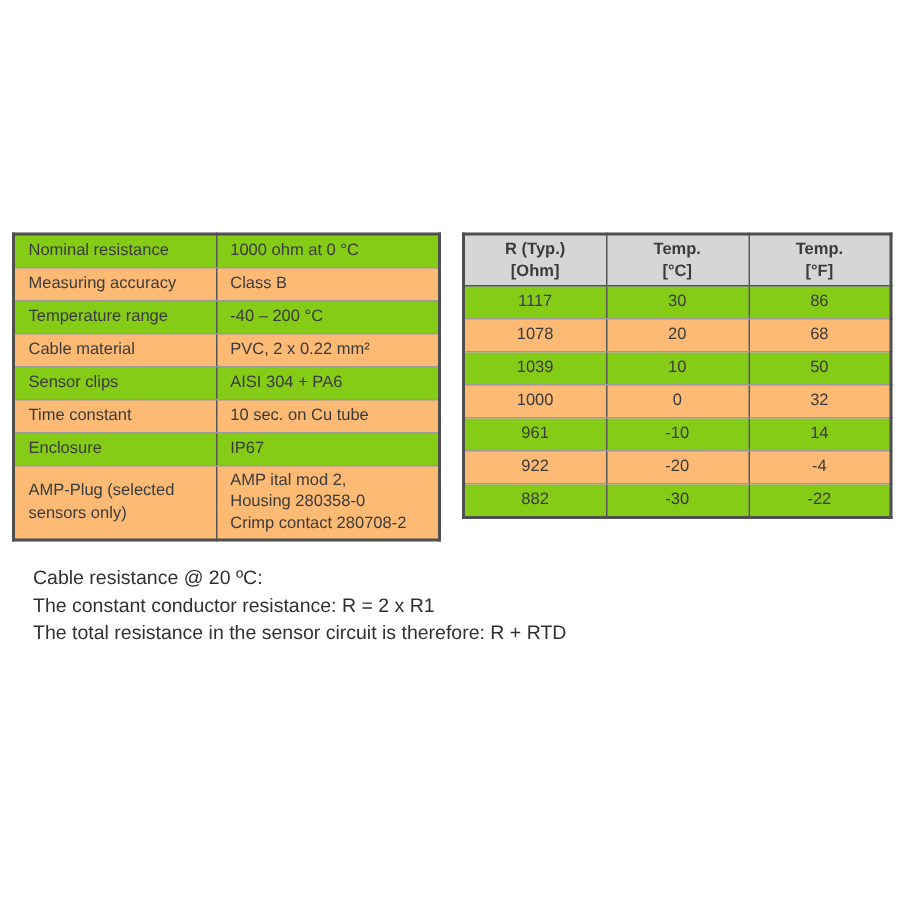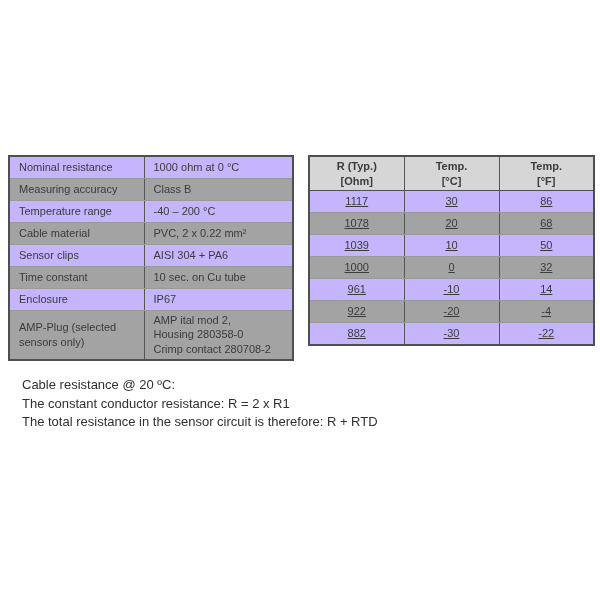"Nominal resistance" .row-white { background: #c4b5fd -> #84cc16 }
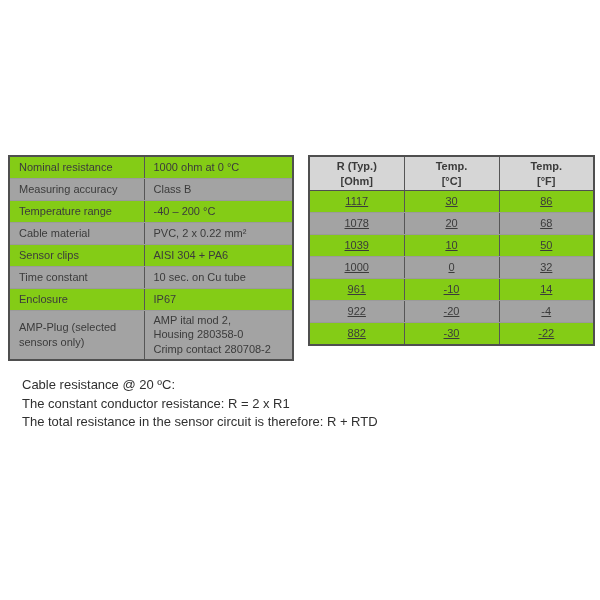"Measuring accuracy" .row-gray { background: #a3a3a3 -> #fdba74 }
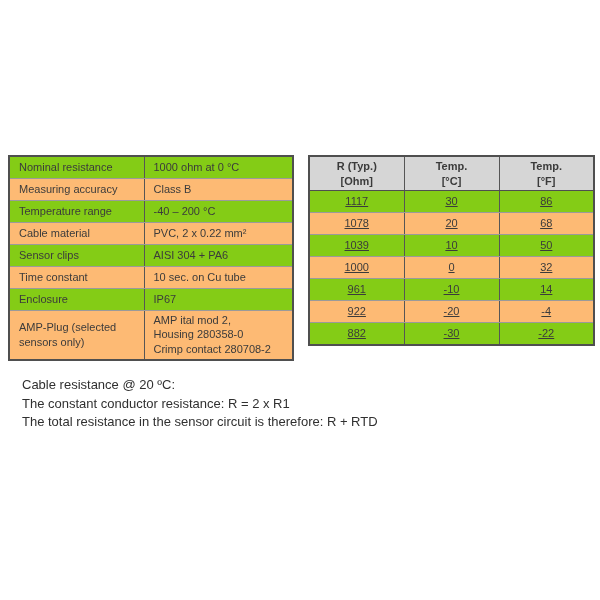"1117" .temp-table td { text-decoration: underline -> none }
